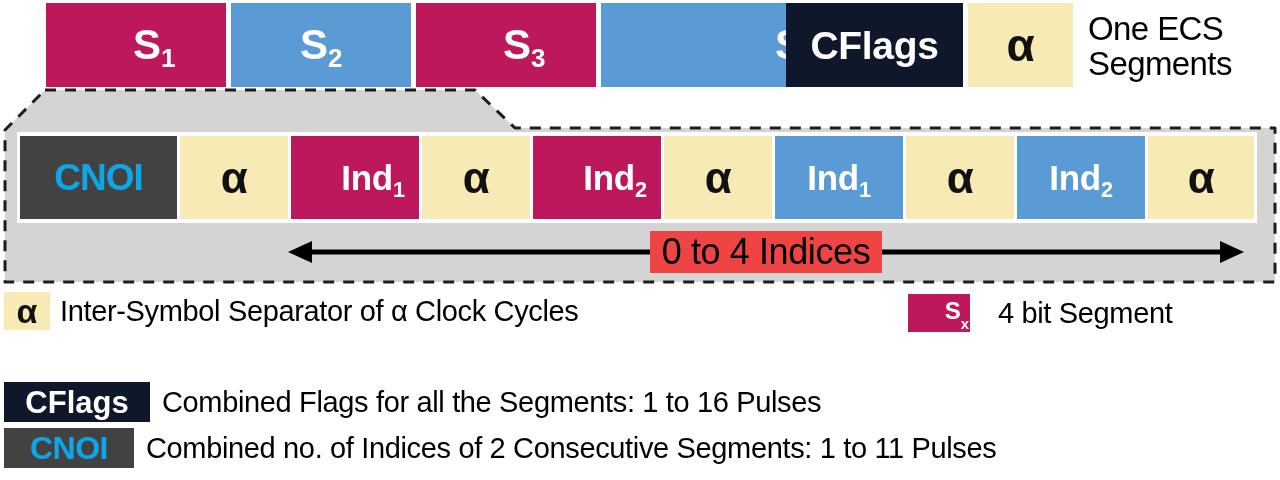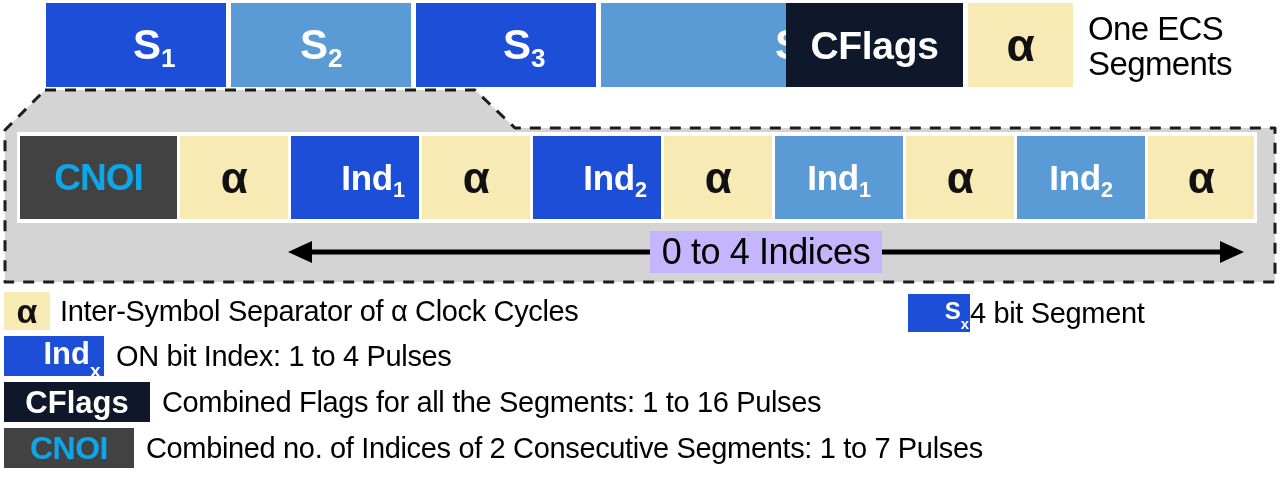"S1" .green { background: #1d4ed8 -> #be185d }
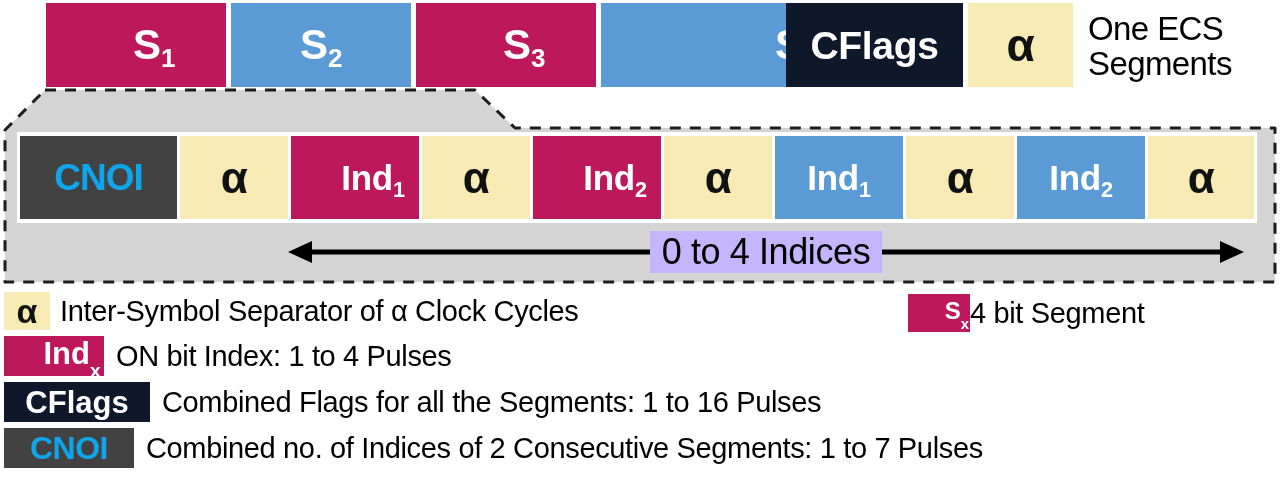"0 to 4 Indices" .arrowlabel span { background: #c4b5fd -> #ef4444 }
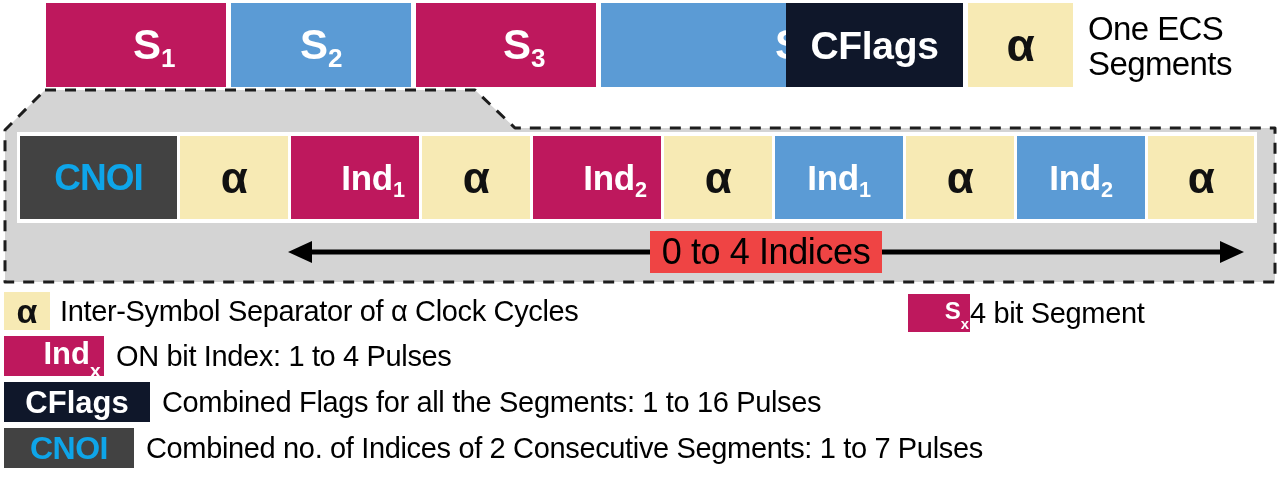"4 bit Segment" .lrow-seg .ltext { margin-left: 0 -> 28px }
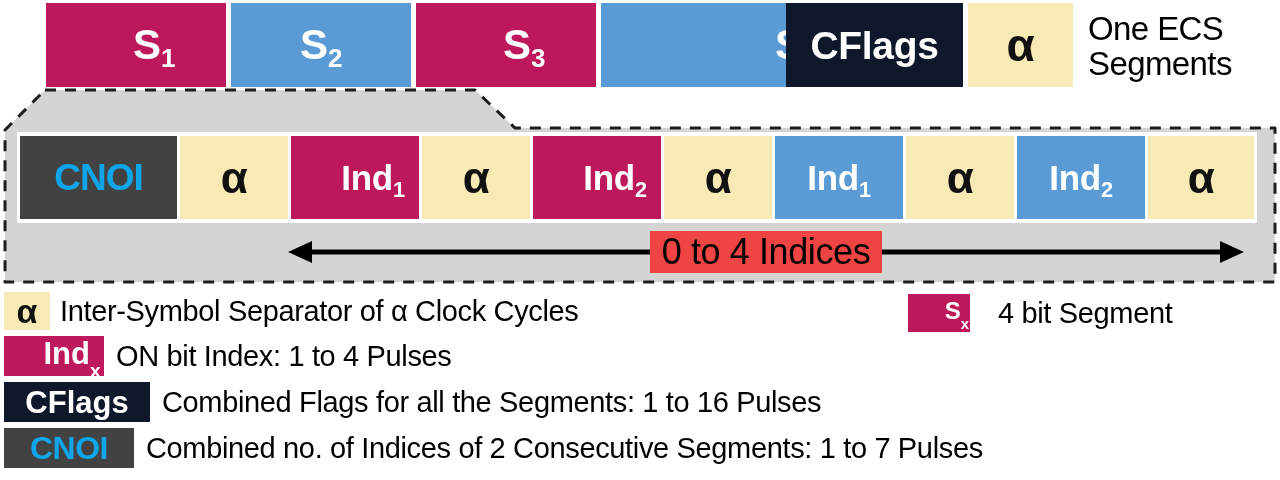"Indx" div.lrow { html: <div> <div> <span>Ind<sub>x</sub></span> </div> <div>ON bit Index: 1 to 4 Pulses</div> </div> -> none }
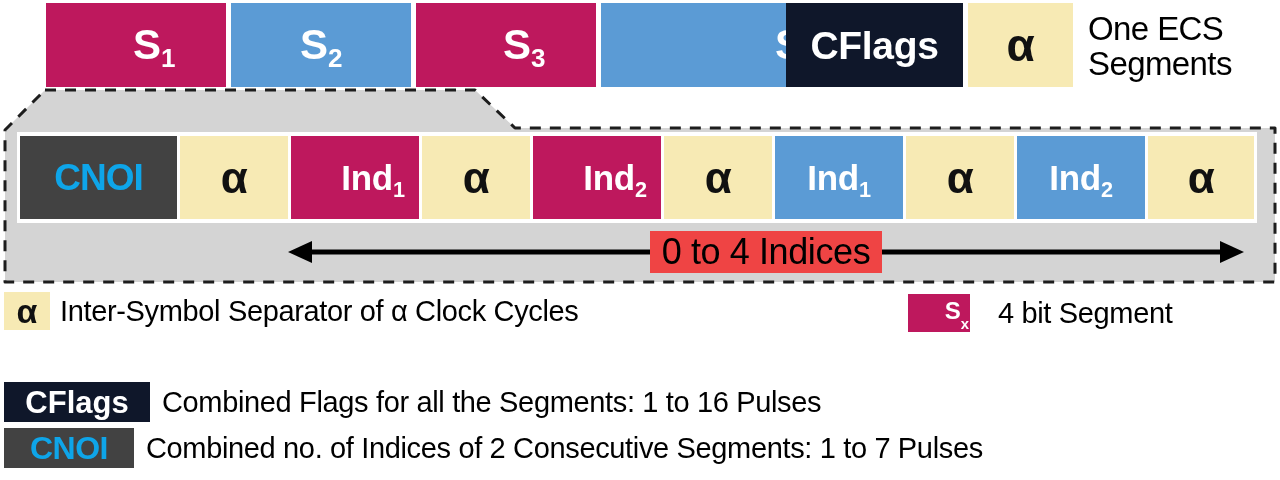"Combined no. of Indices of" div.ltext { text: 7 -> 11 }
